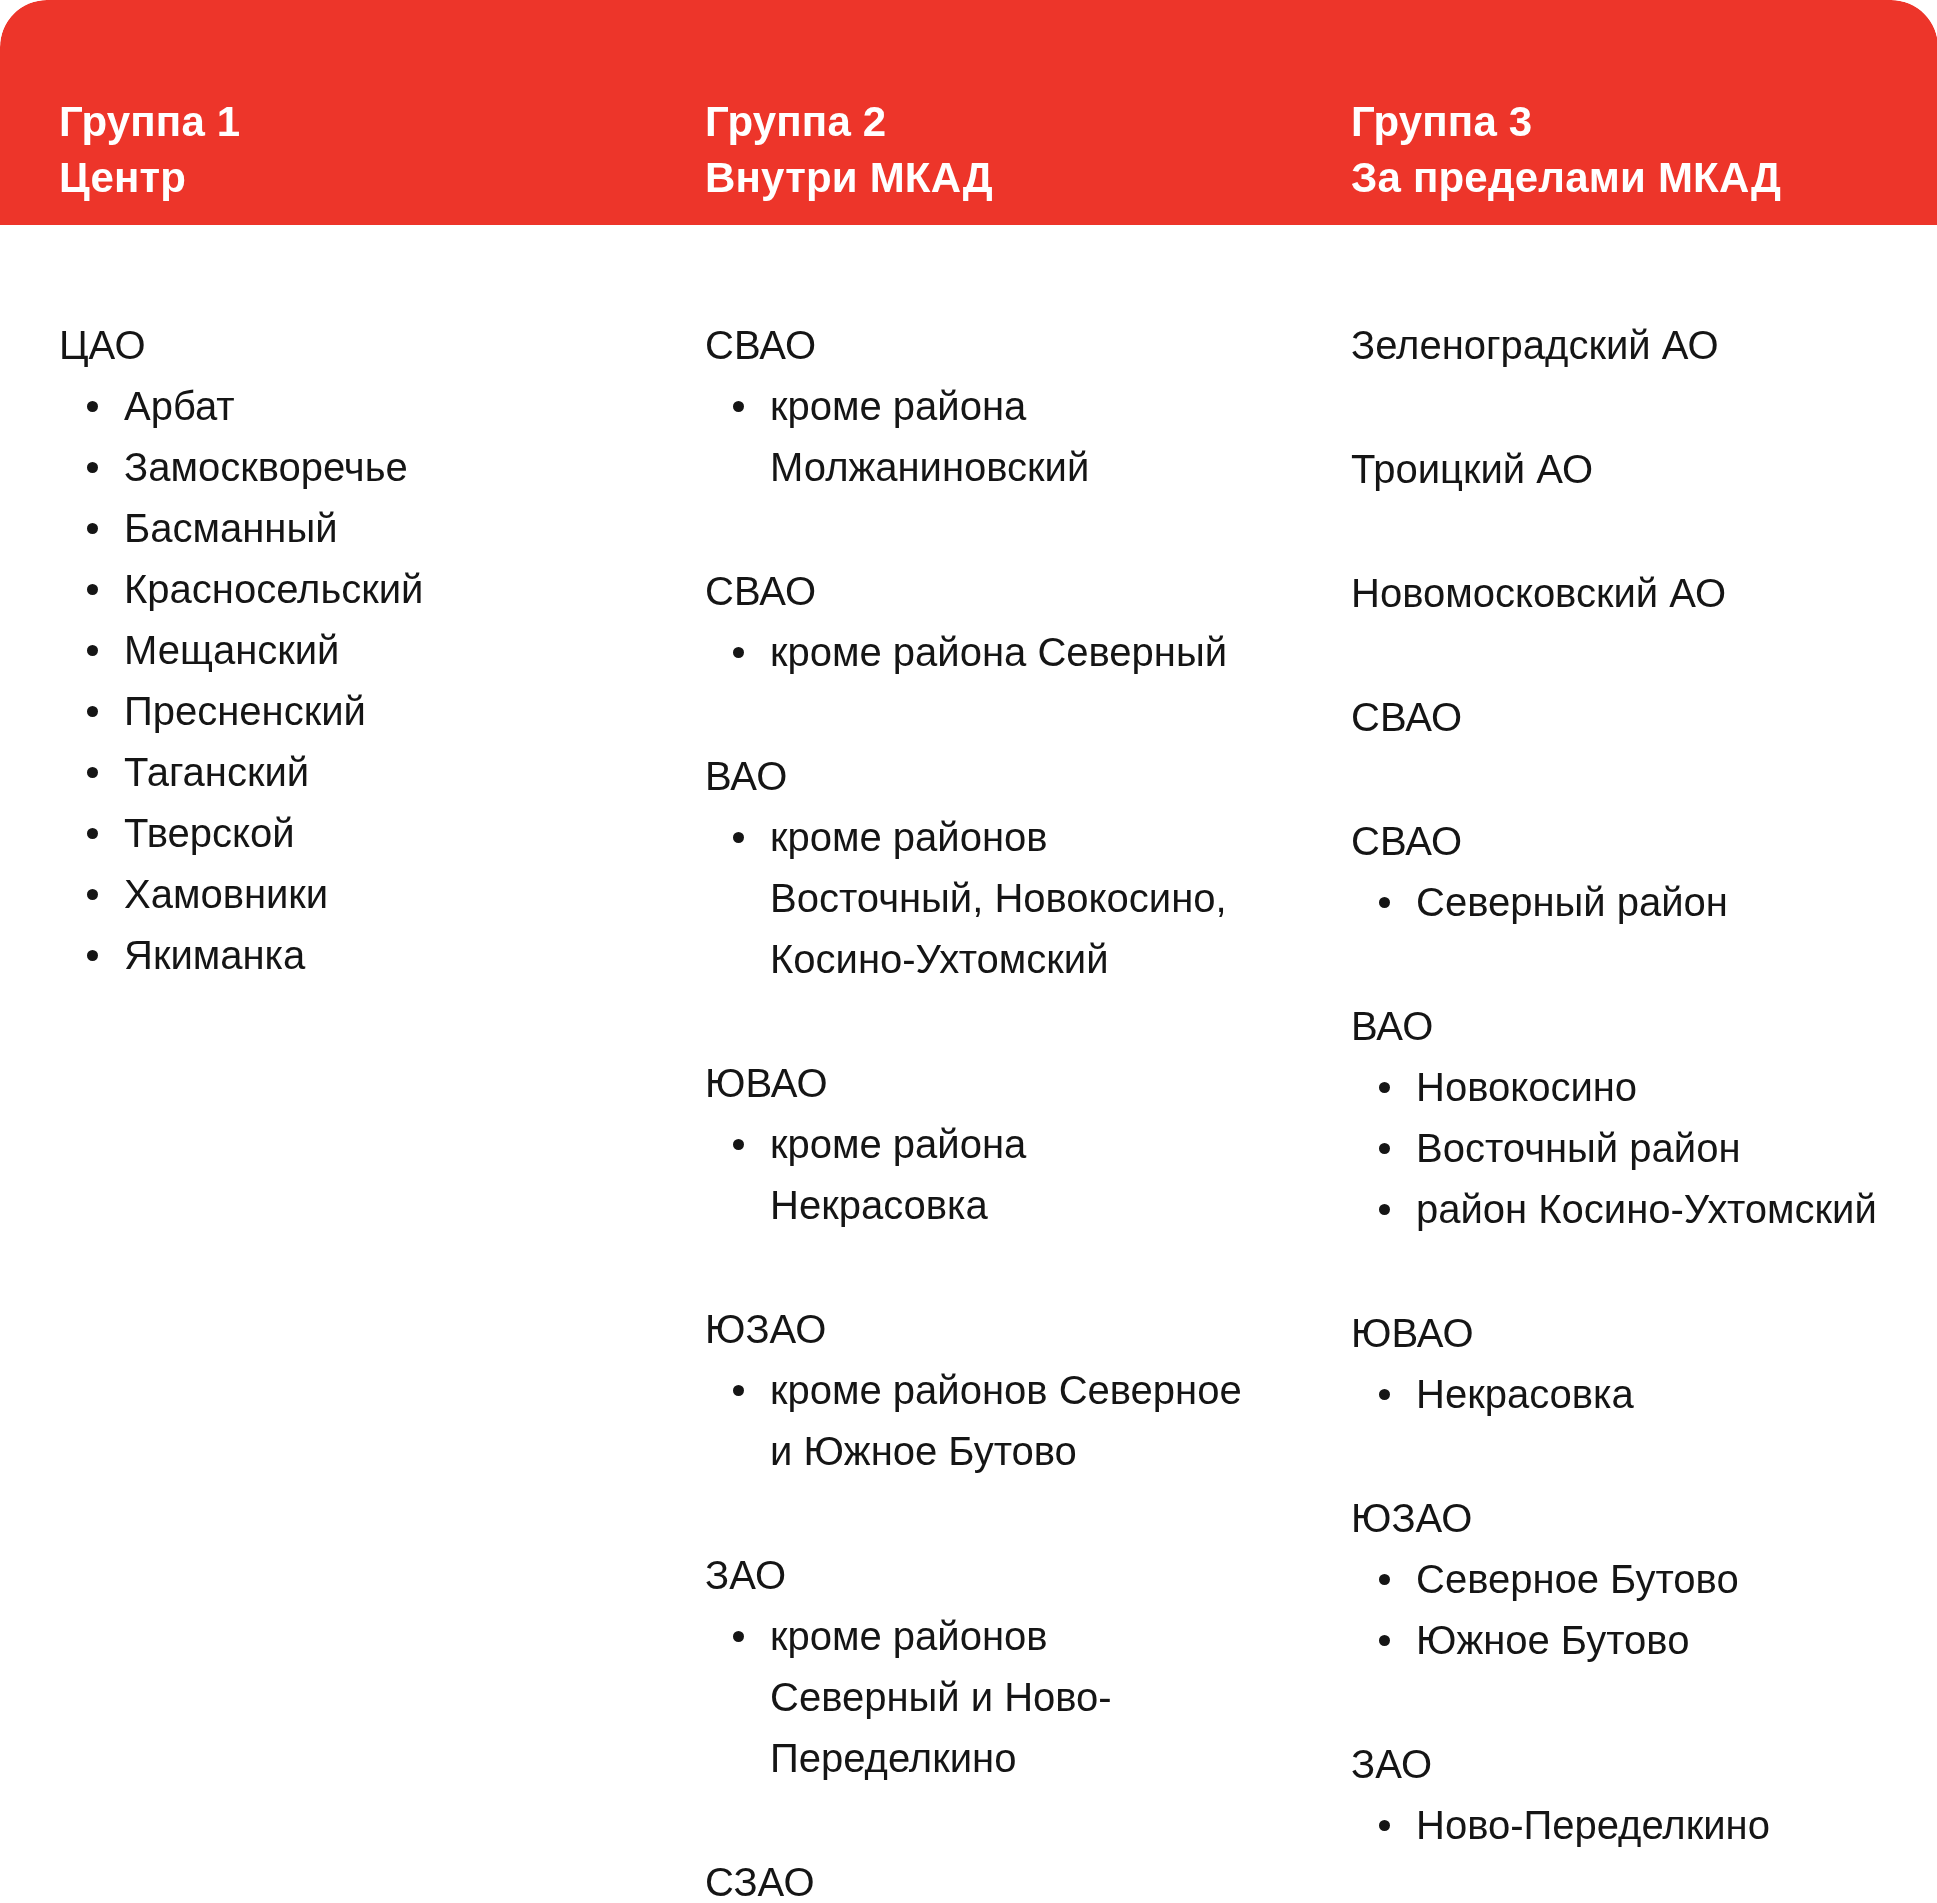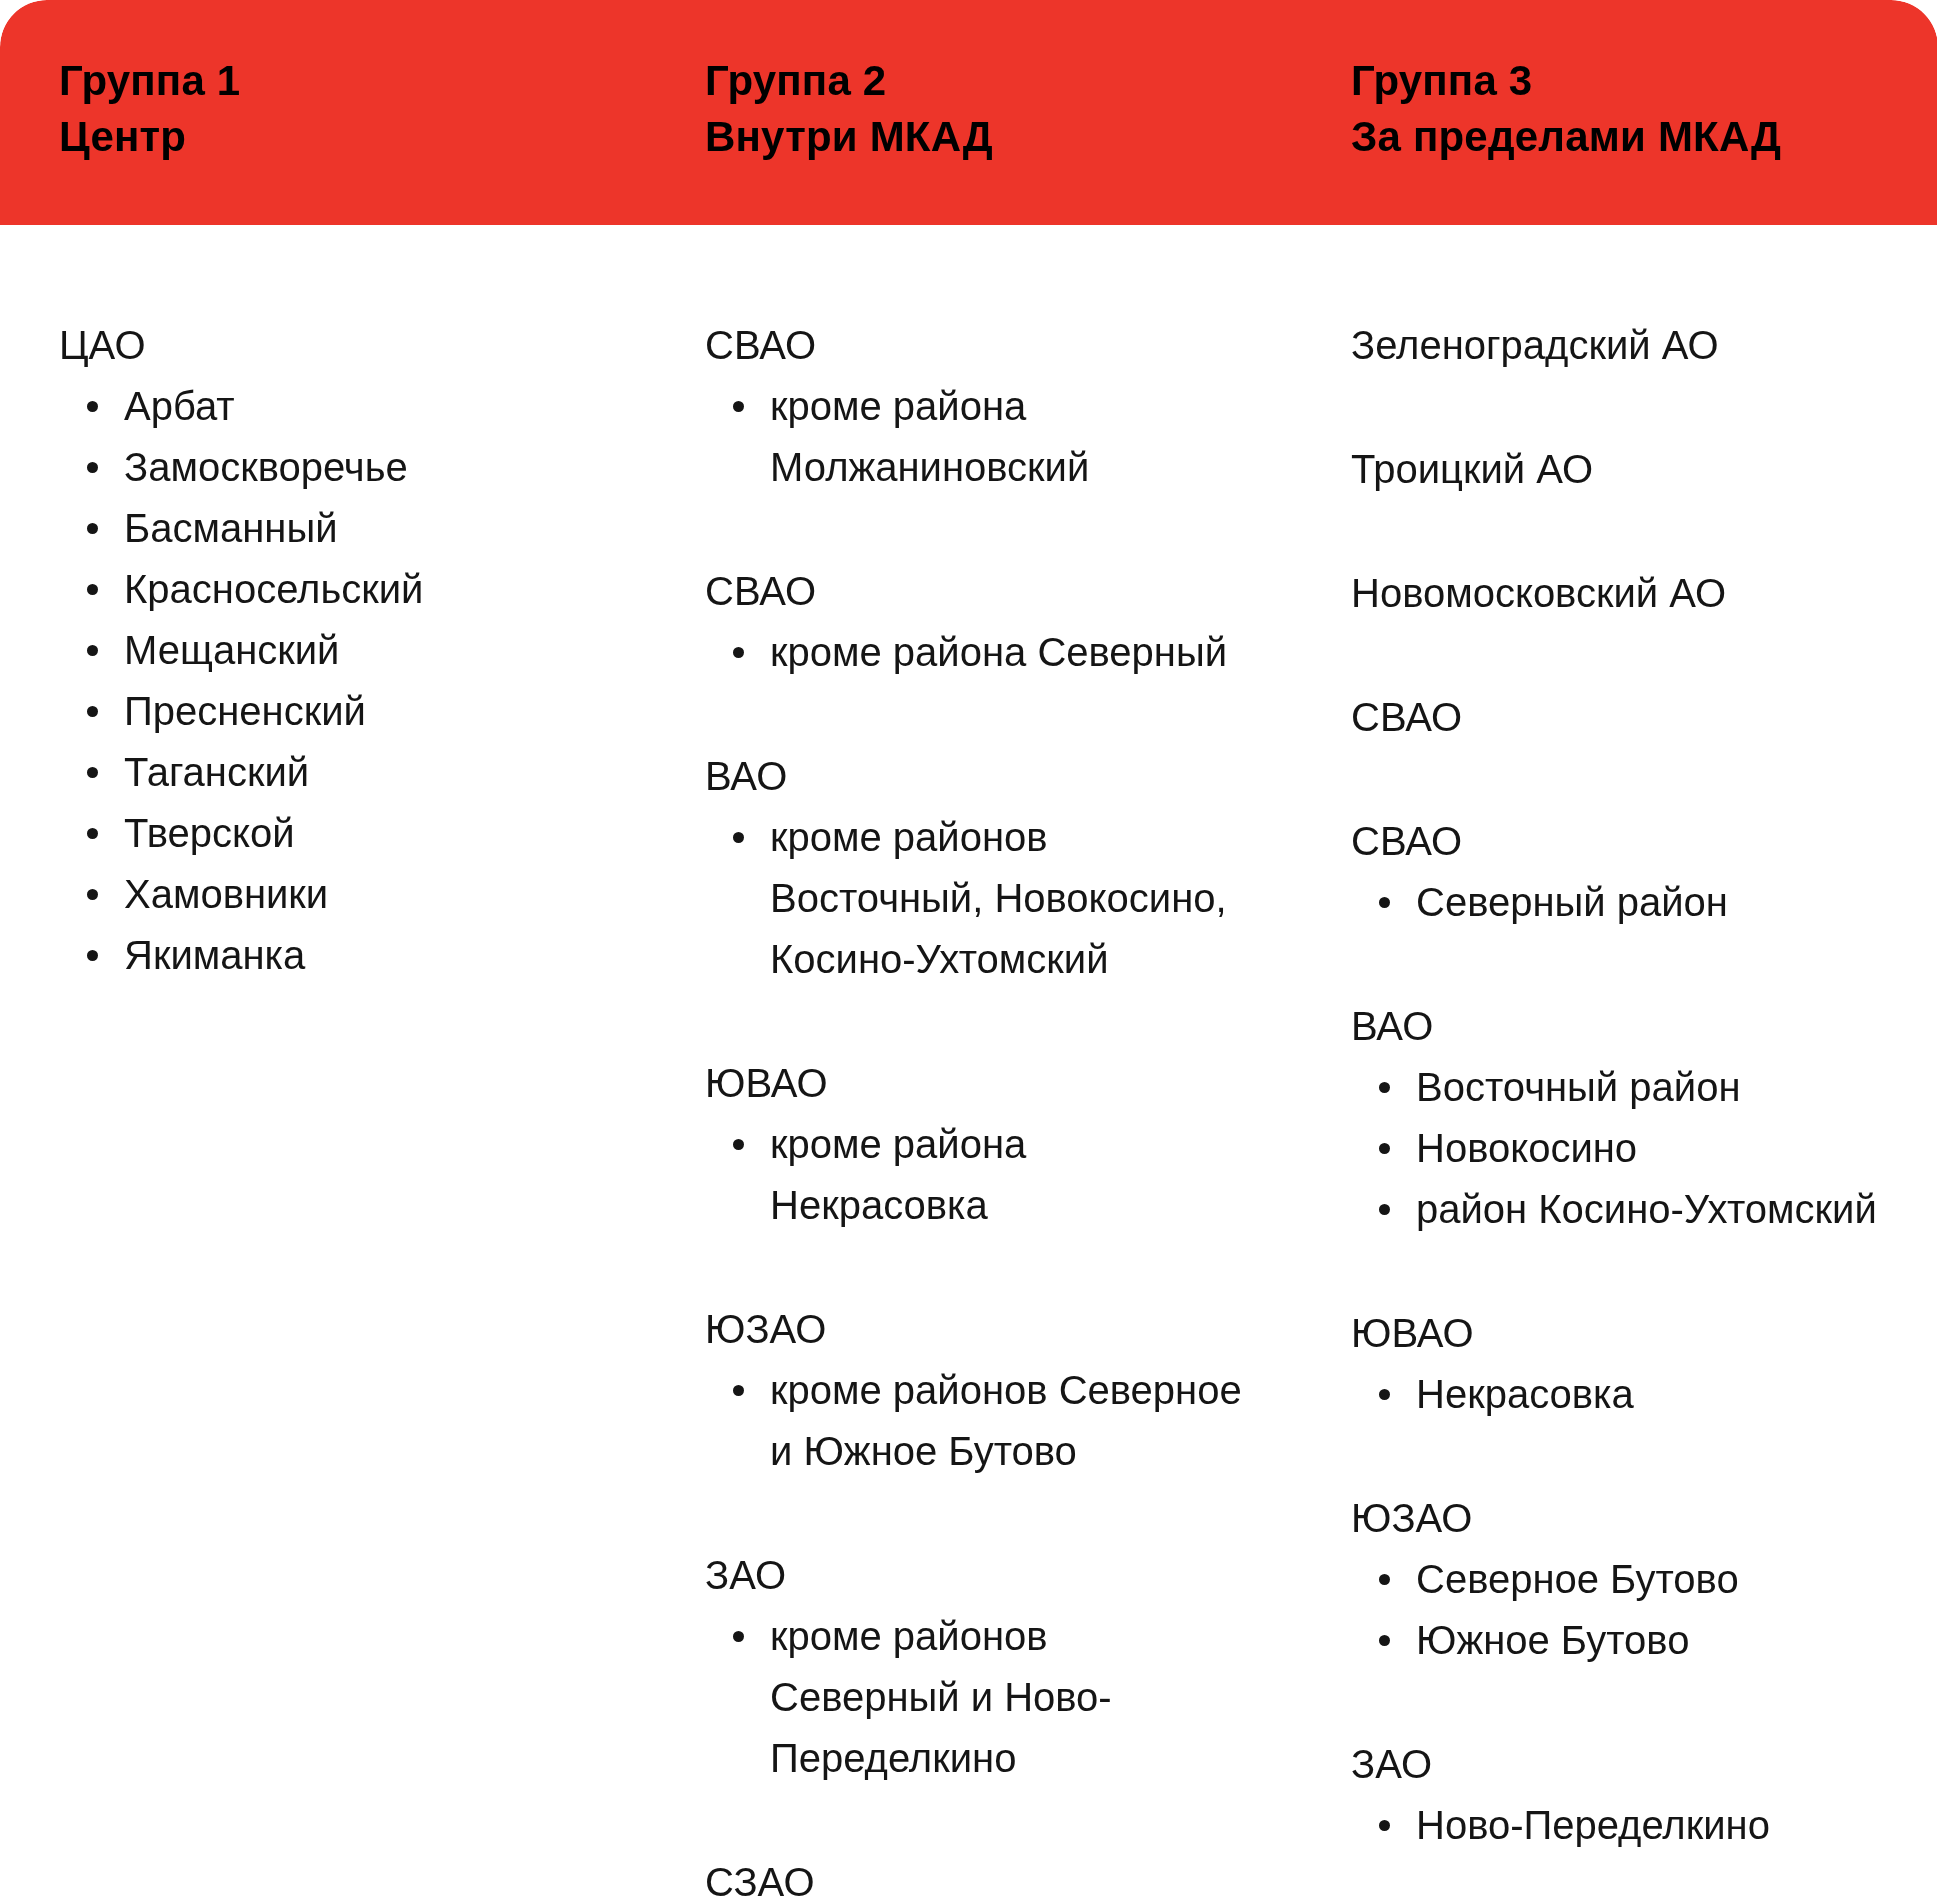"Группа 1" .header-cell { color: #000000 -> #ffffff; margin-top: none -> 41px }
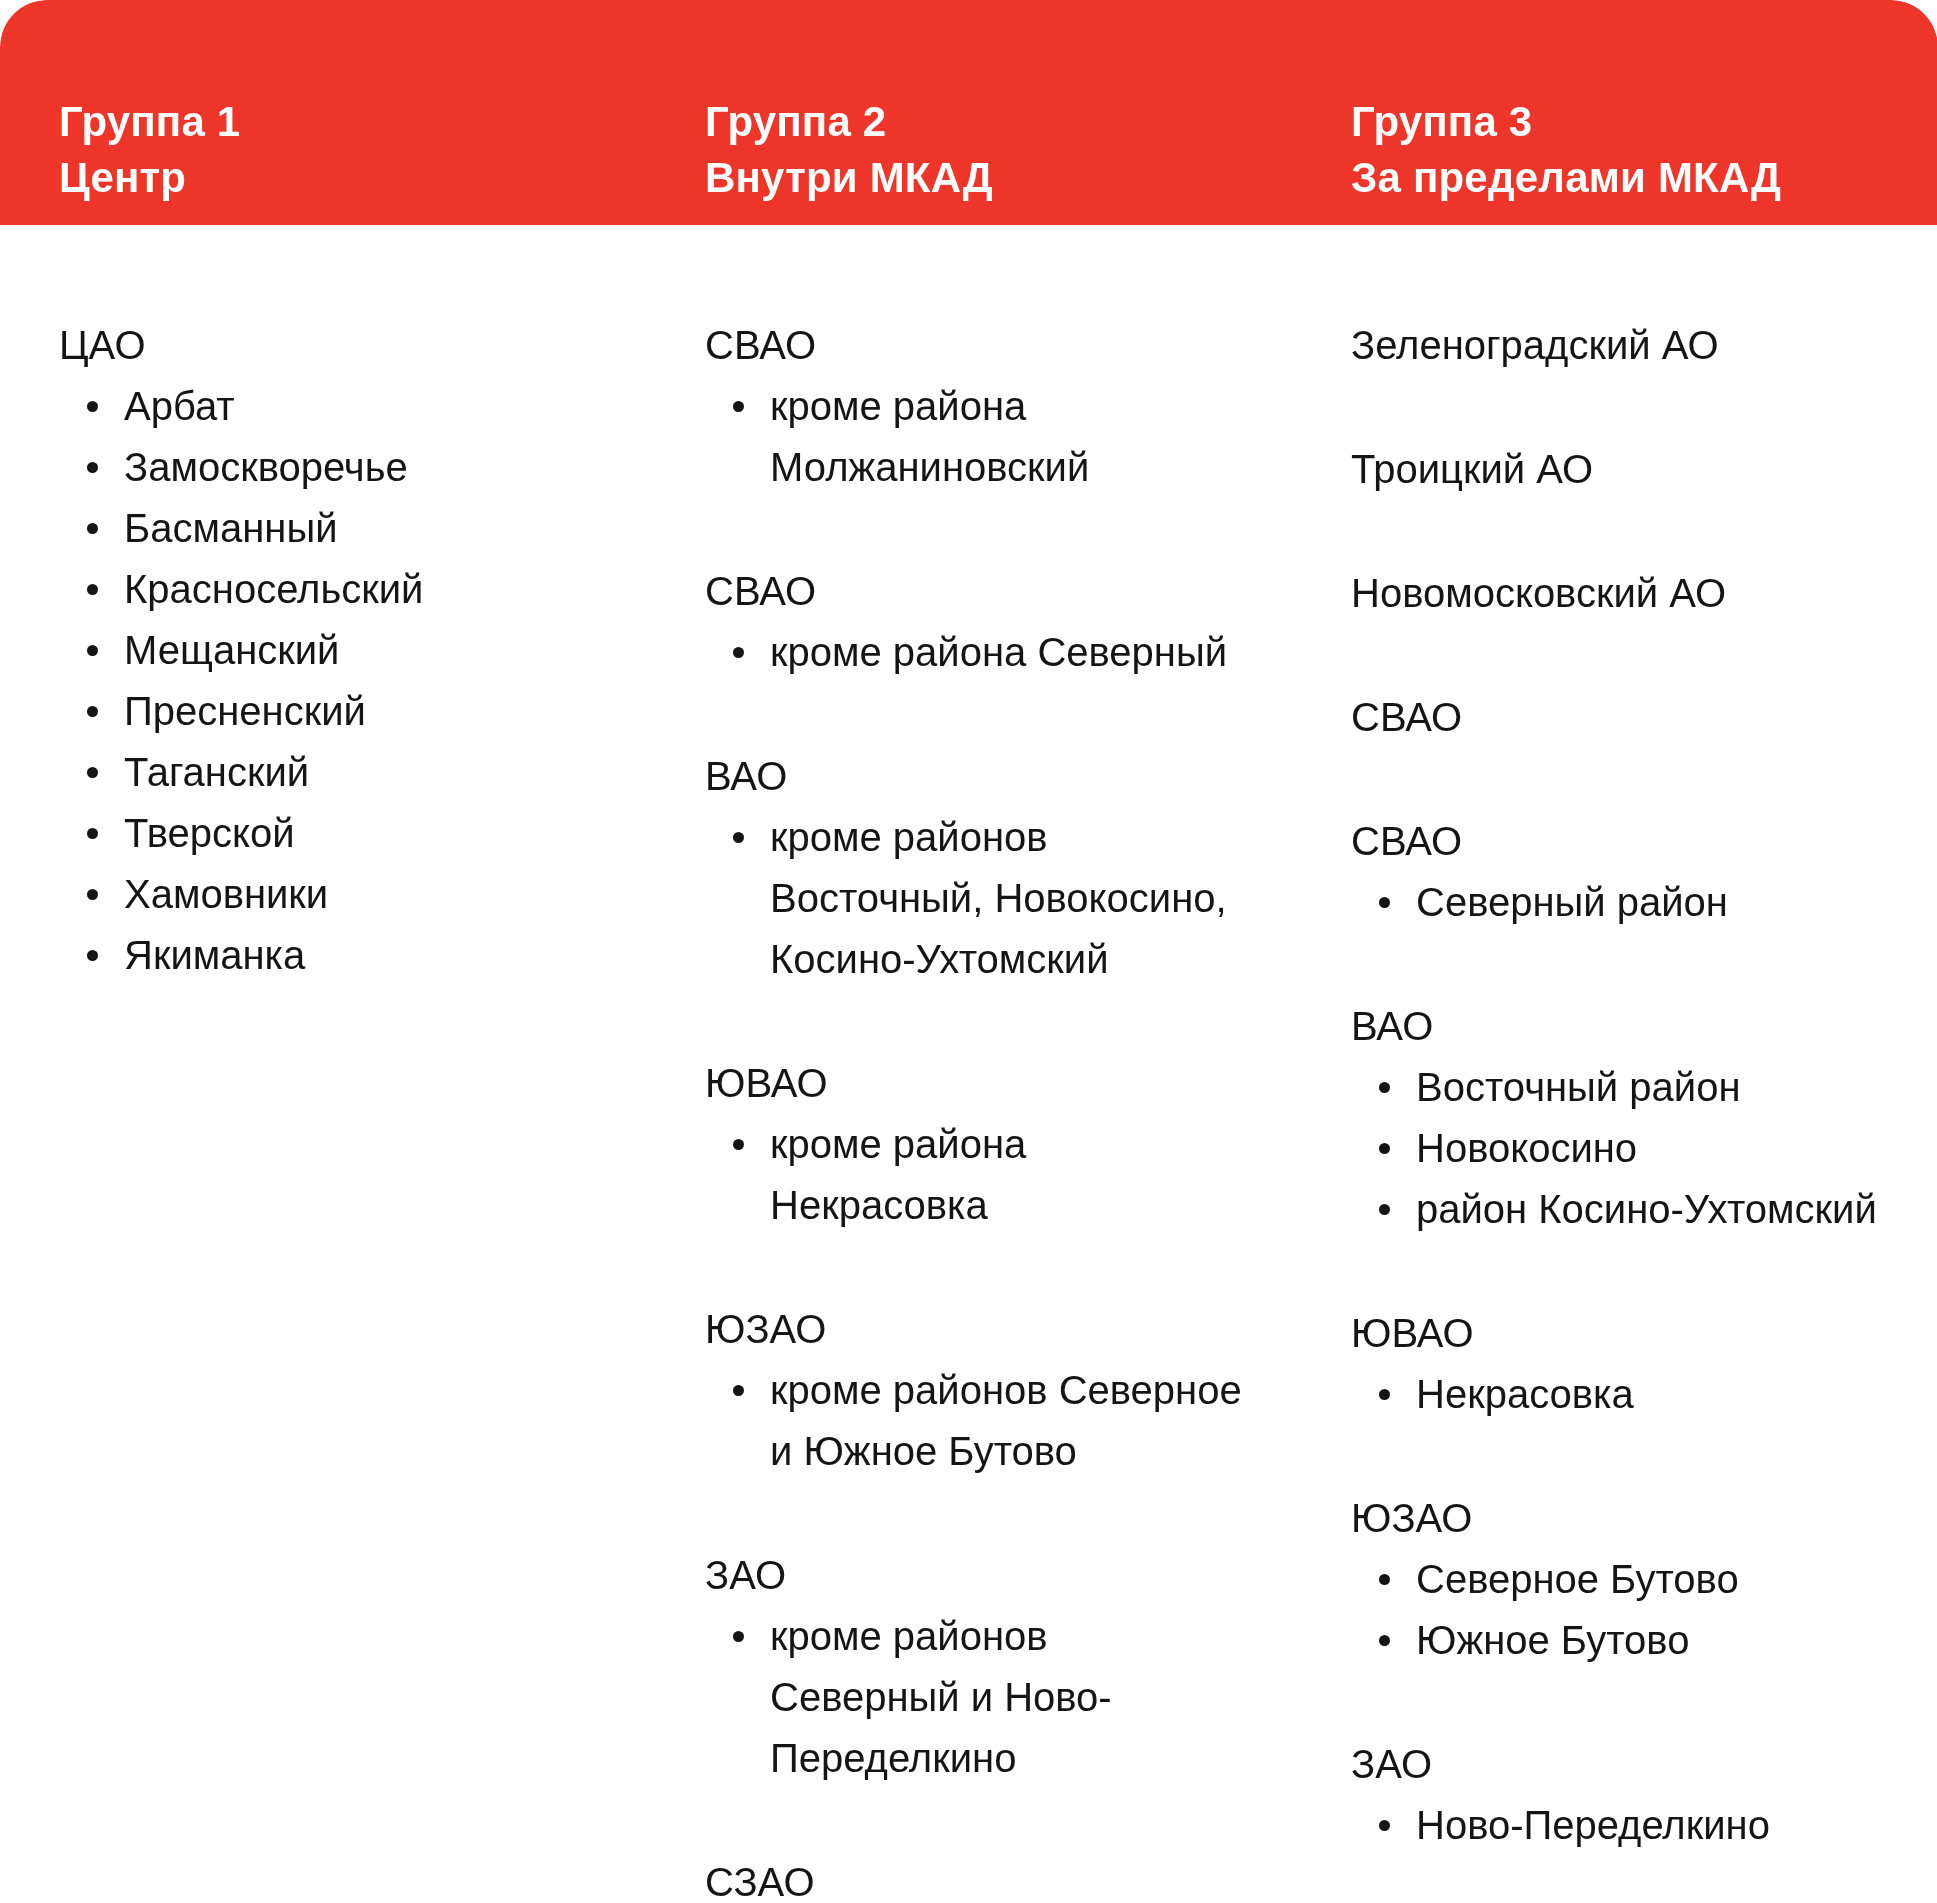"Восточный район" li { order: before "Новокосино" -> after "Новокосино" }
